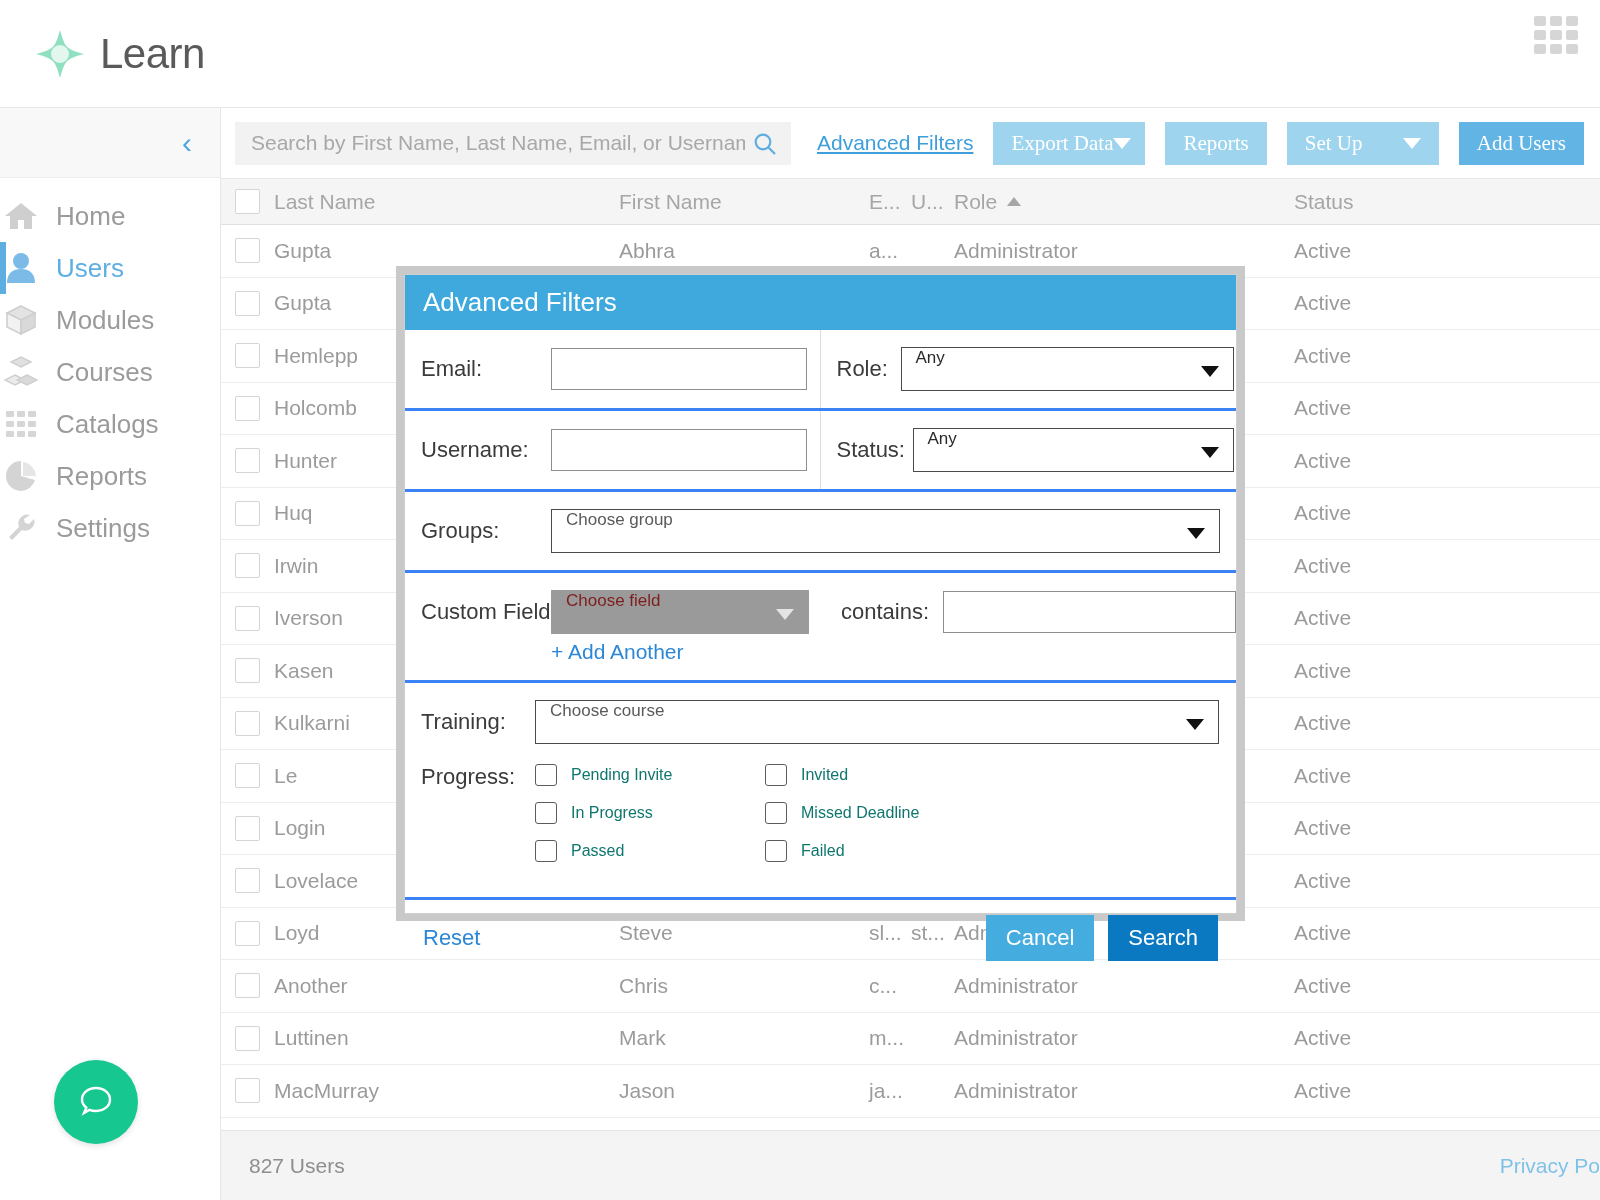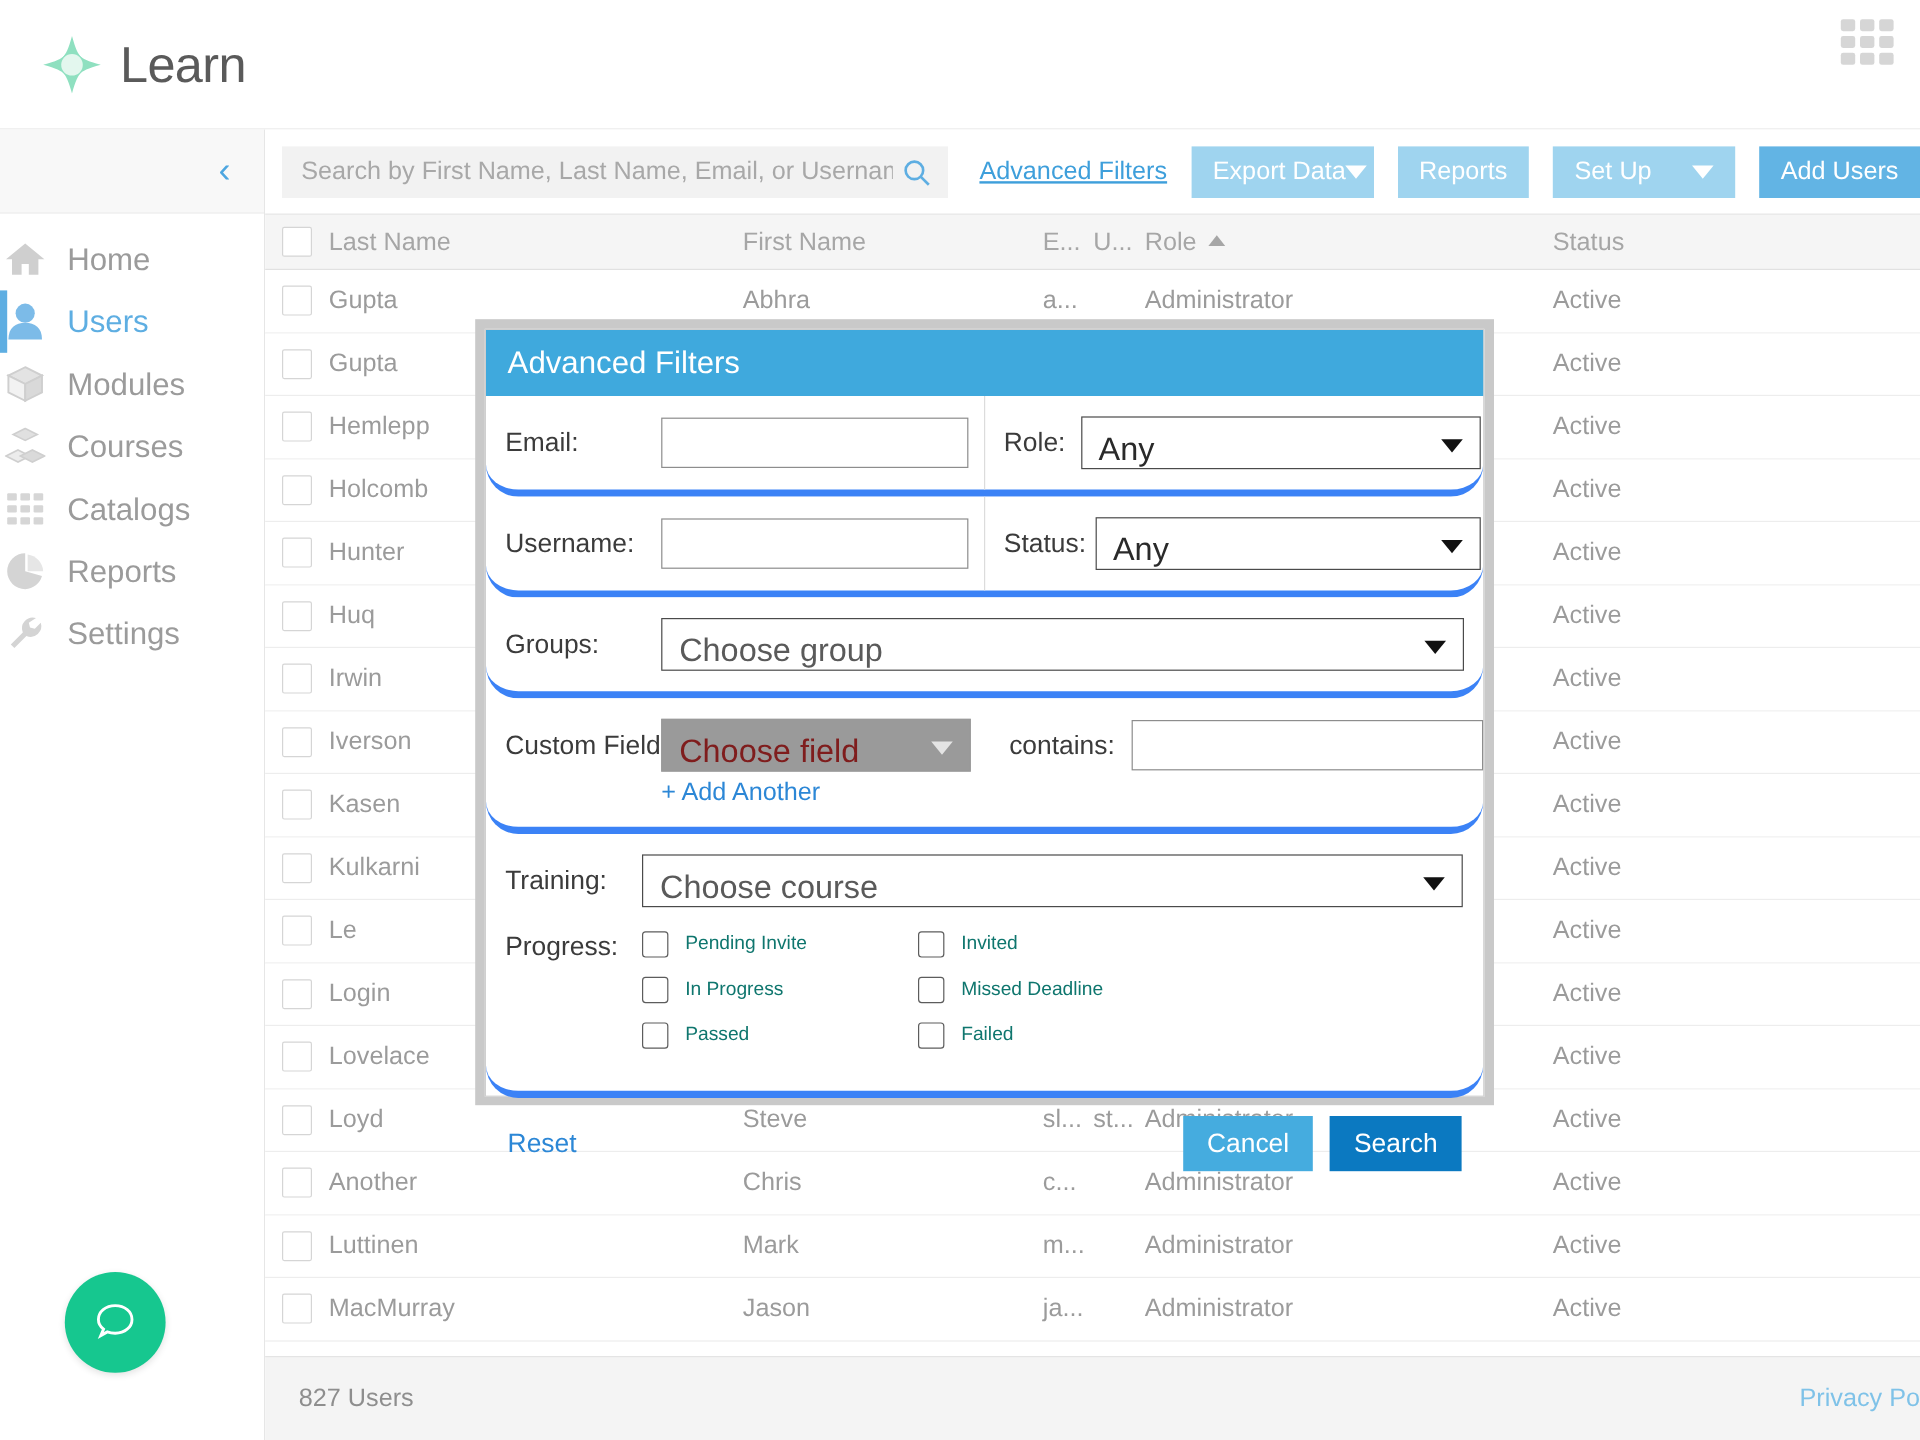"Export Data" .tb-btn { font-family: Liberation Sans, sans-serif -> Liberation Serif, serif }
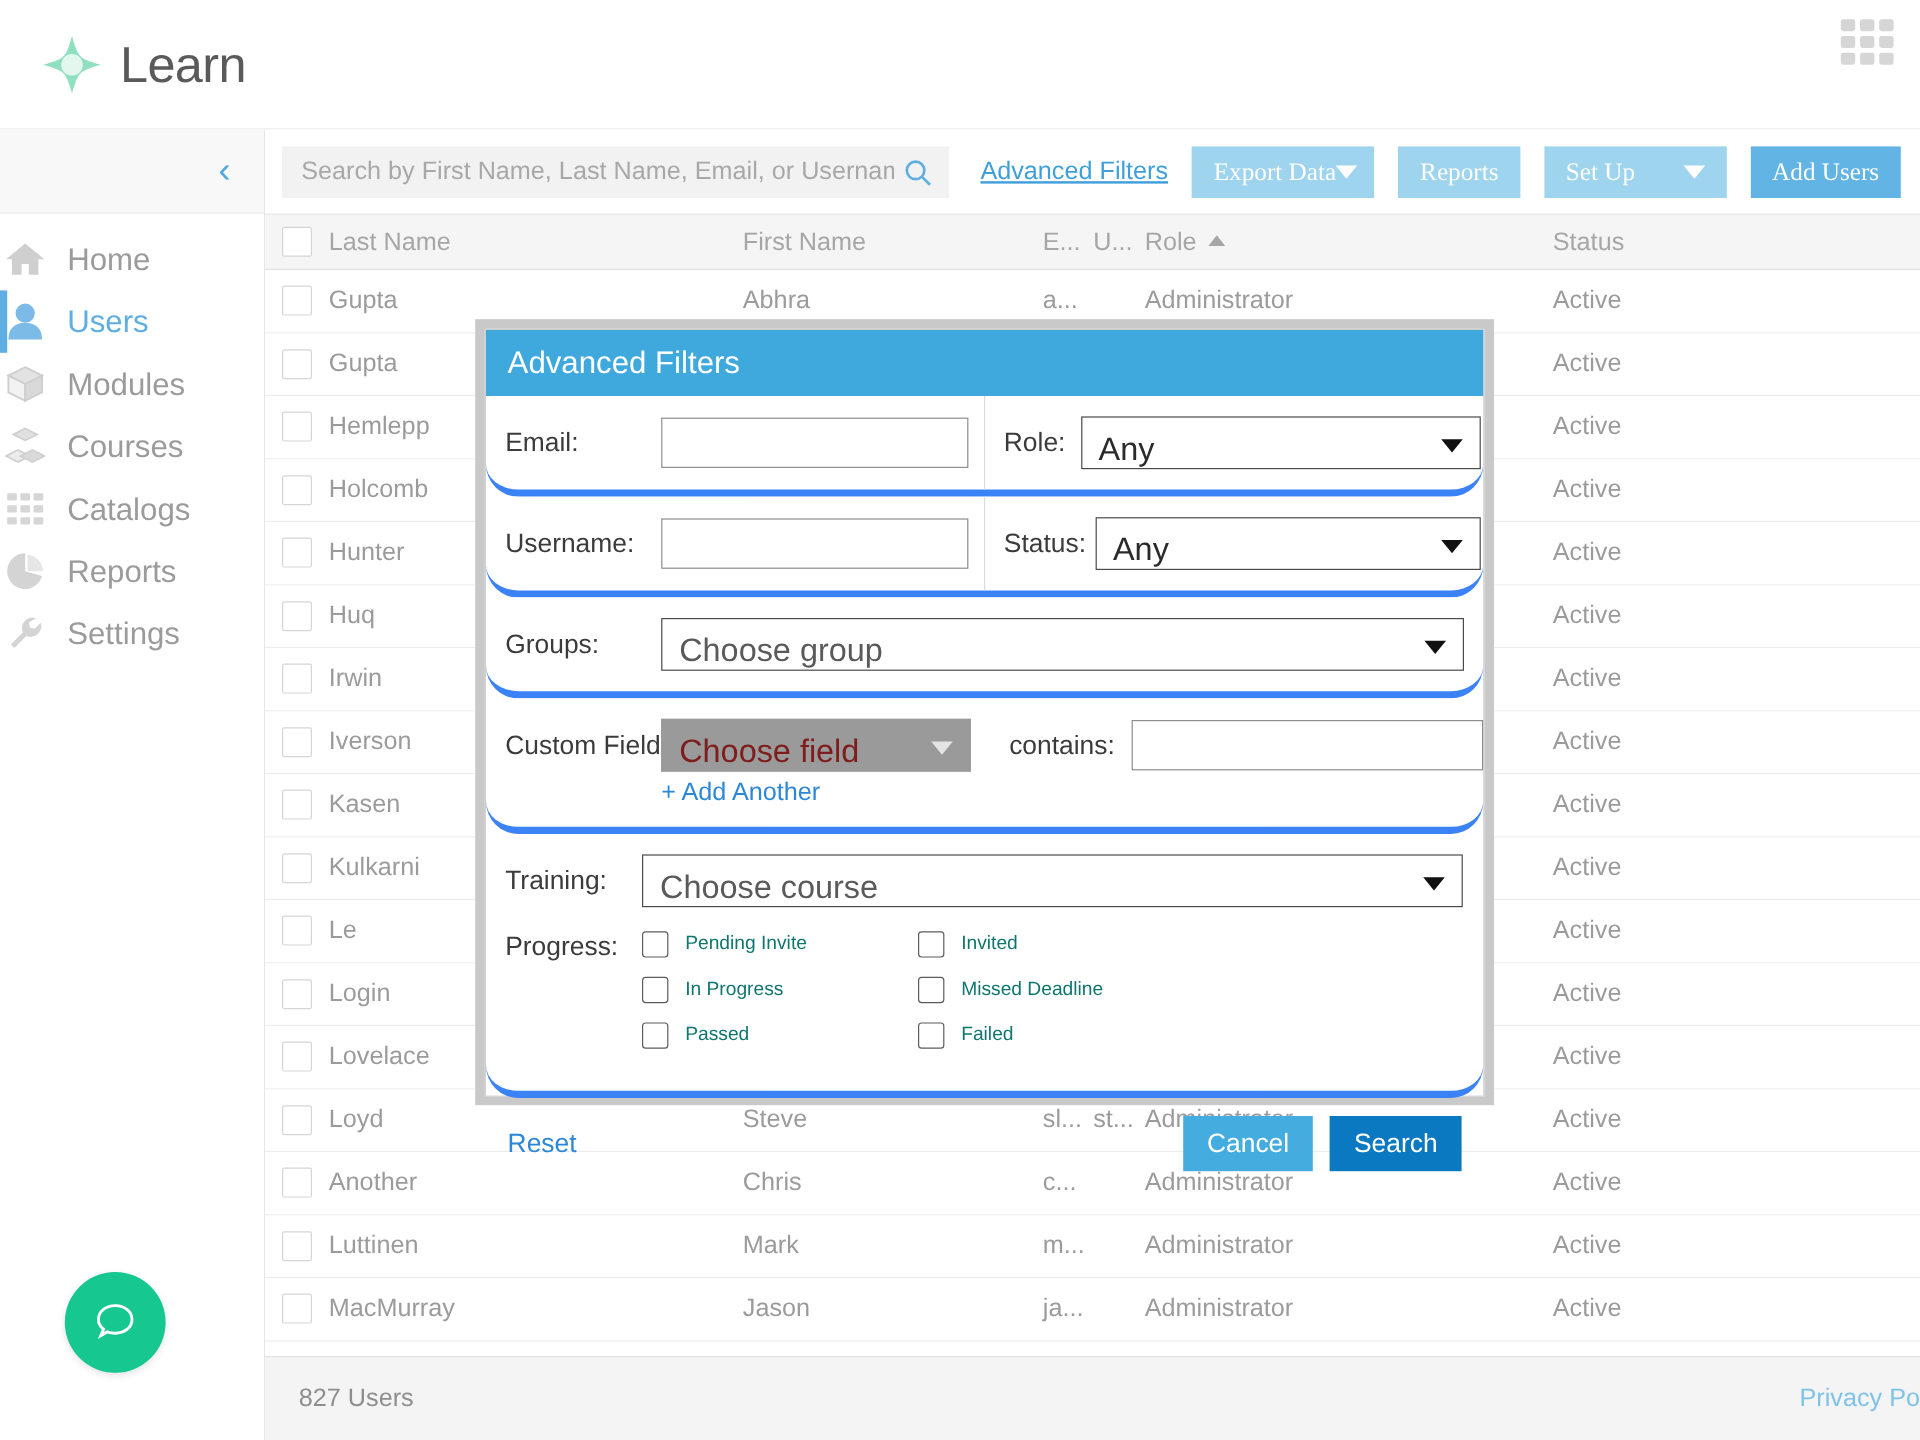"Email:" .mrow { border-bottom: 6px solid #3b82f6 -> 3px solid #3b82f6; border-radius: 27px -> none }
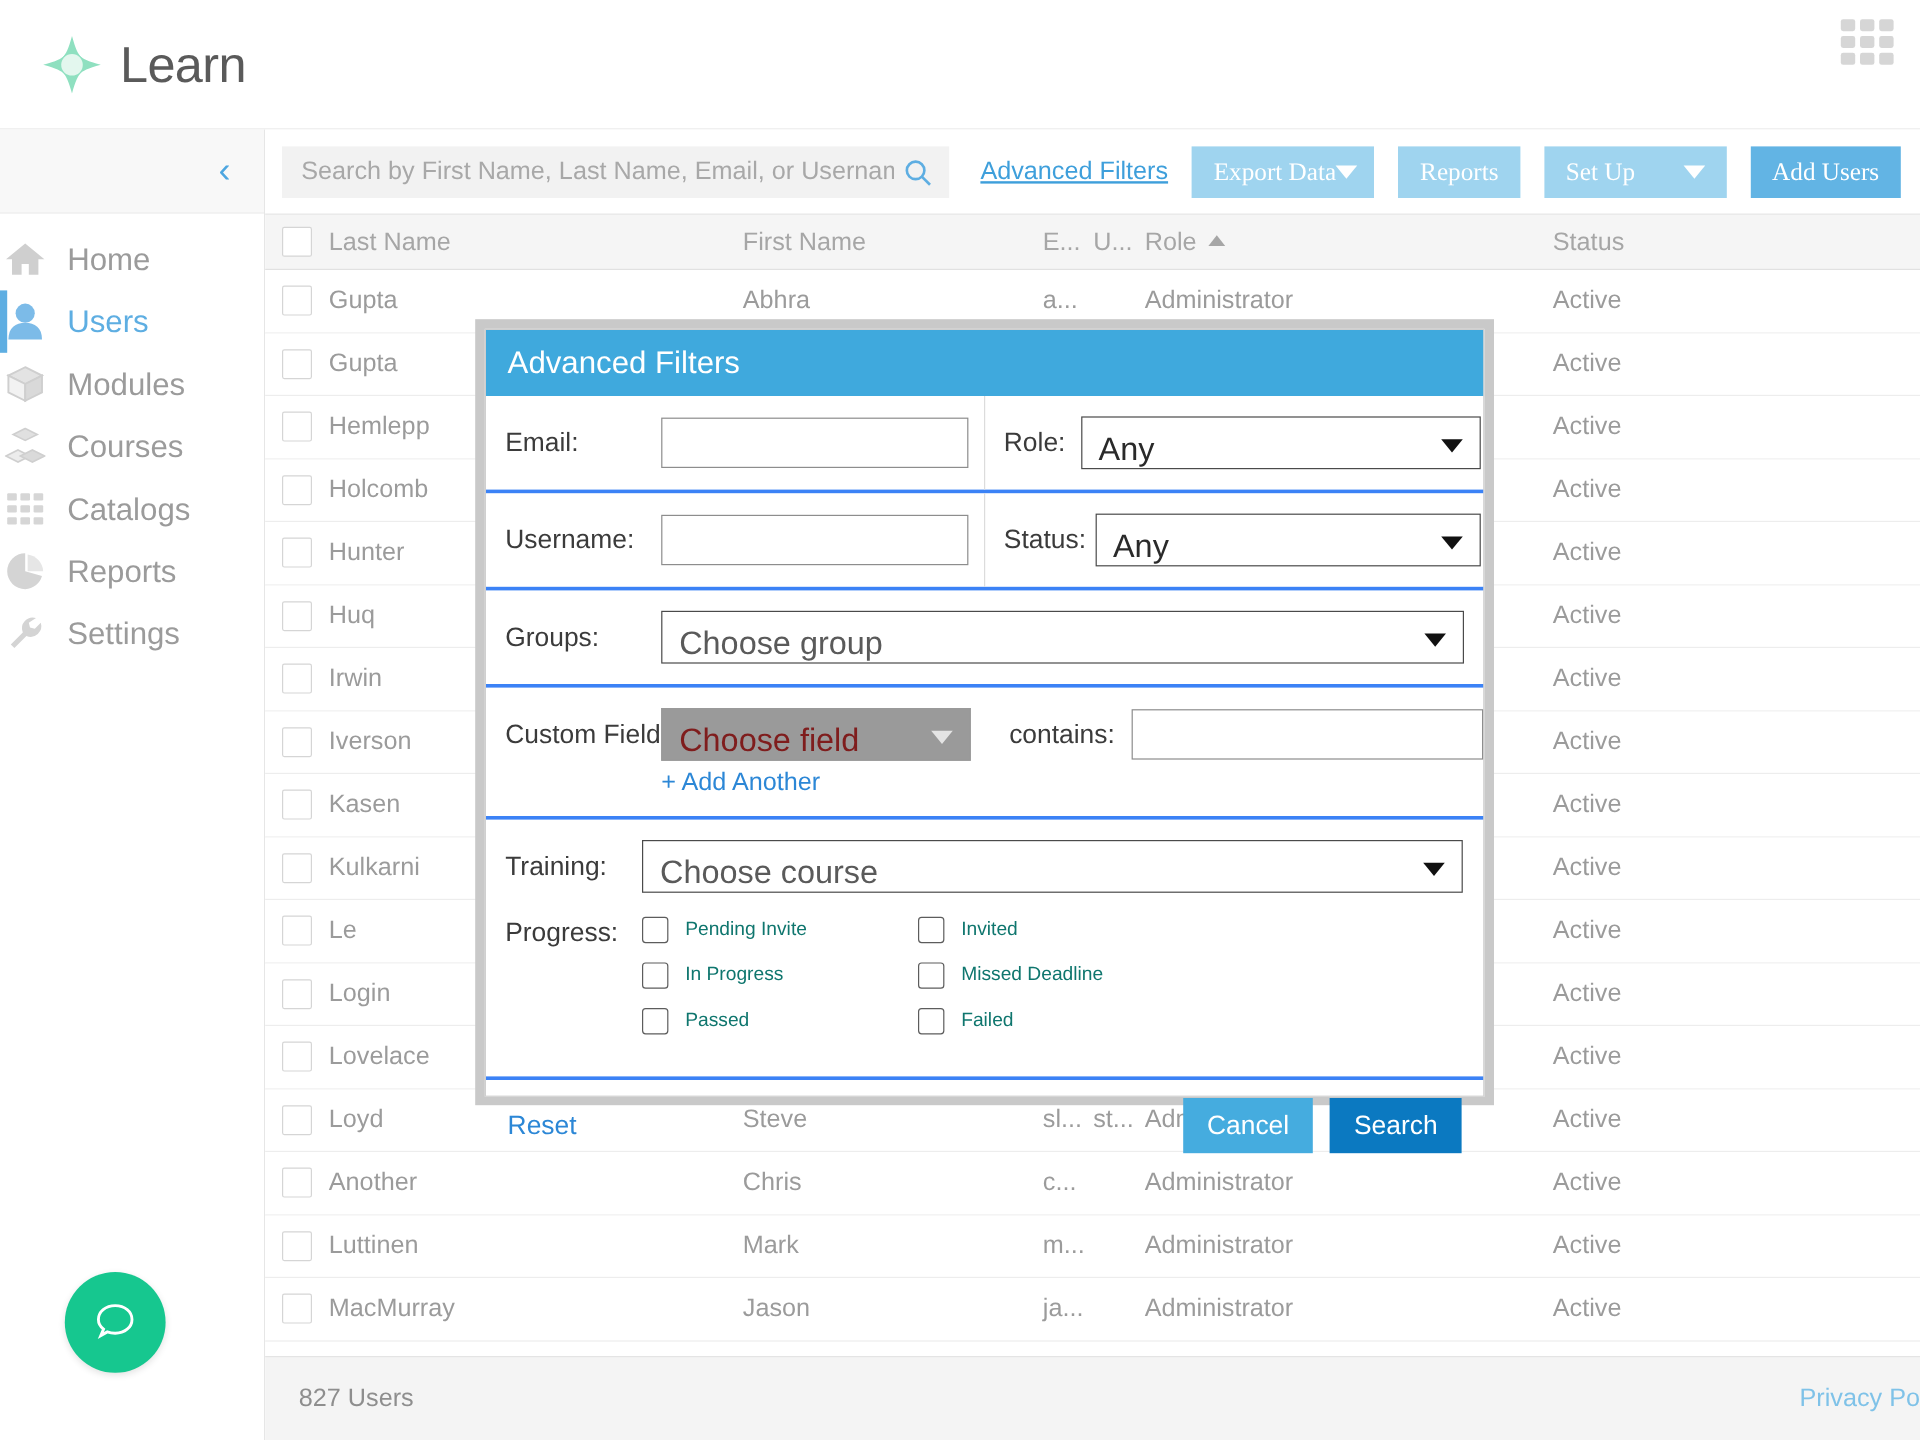"Any" .m-sel { align-items: flex-end -> flex-start; font-size: 27px -> 17px }
